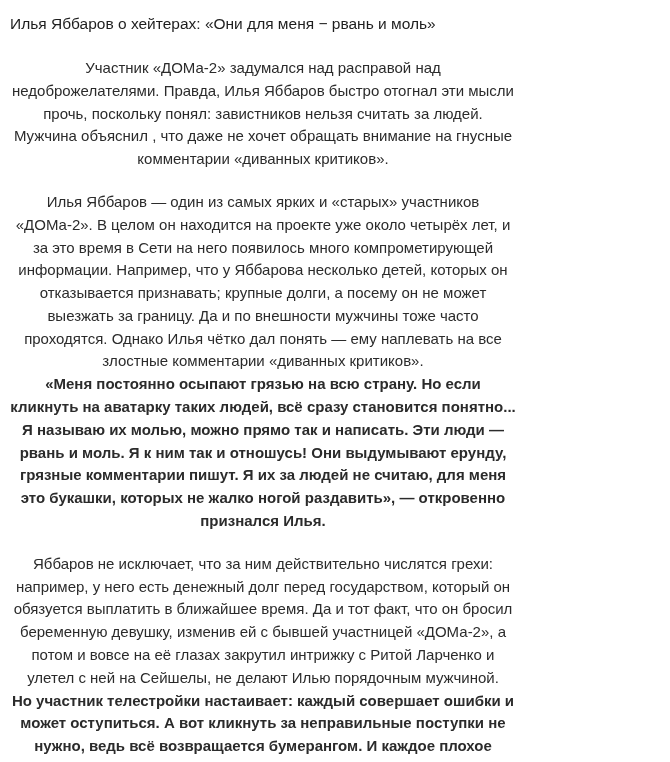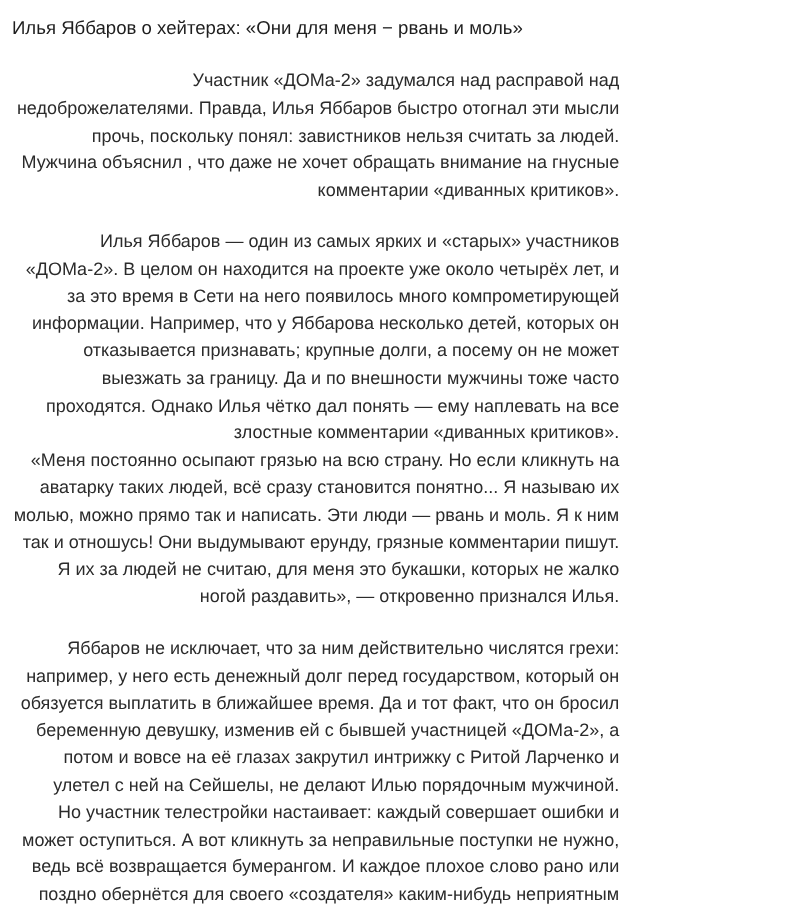"Участник «ДОМа-2» задумался над" .para { text-align: right -> center }
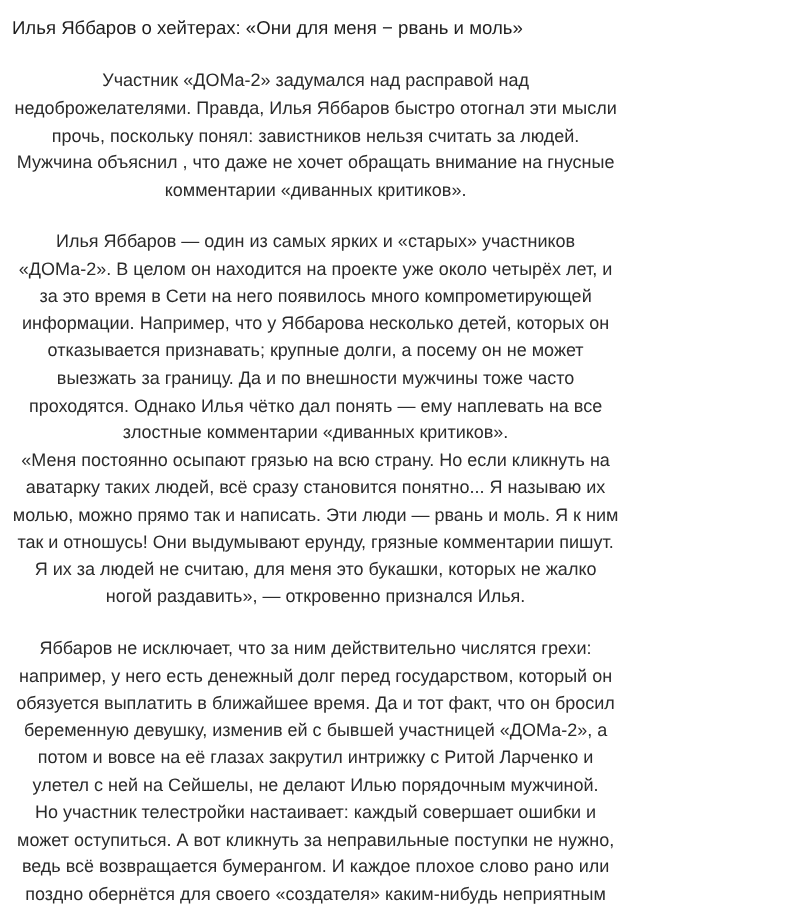"«Меня постоянно осыпают грязью на" .para.joined { font-weight: none -> bold }
